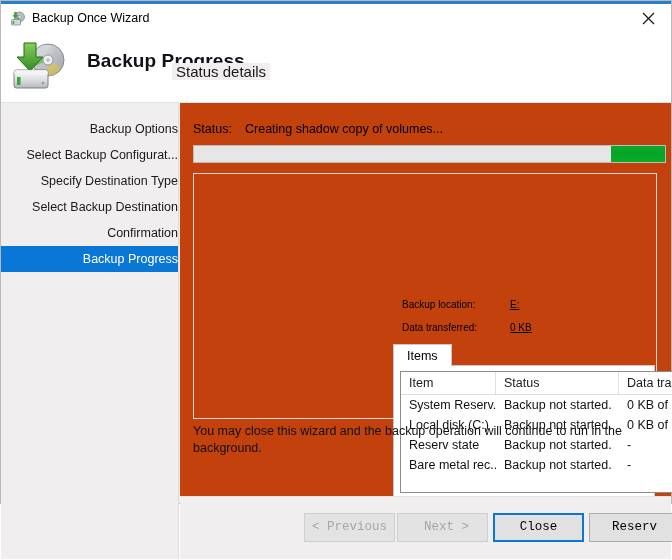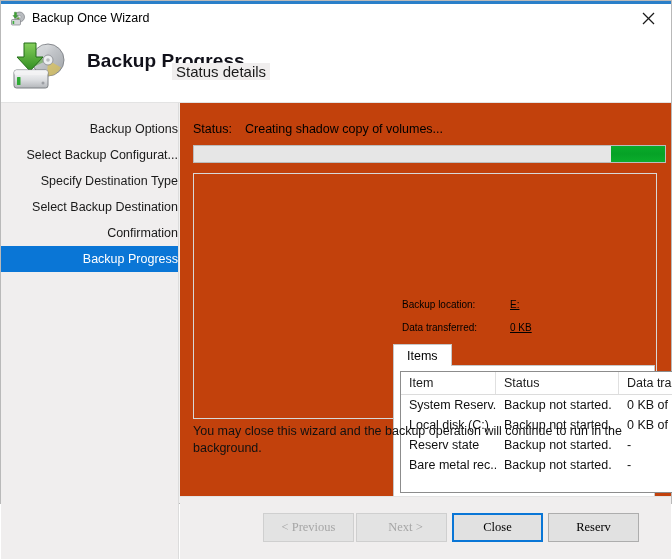"< Previous" .btn { font-family: Liberation Serif, serif -> Liberation Mono, monospace; margin-left: none -> 41px }
